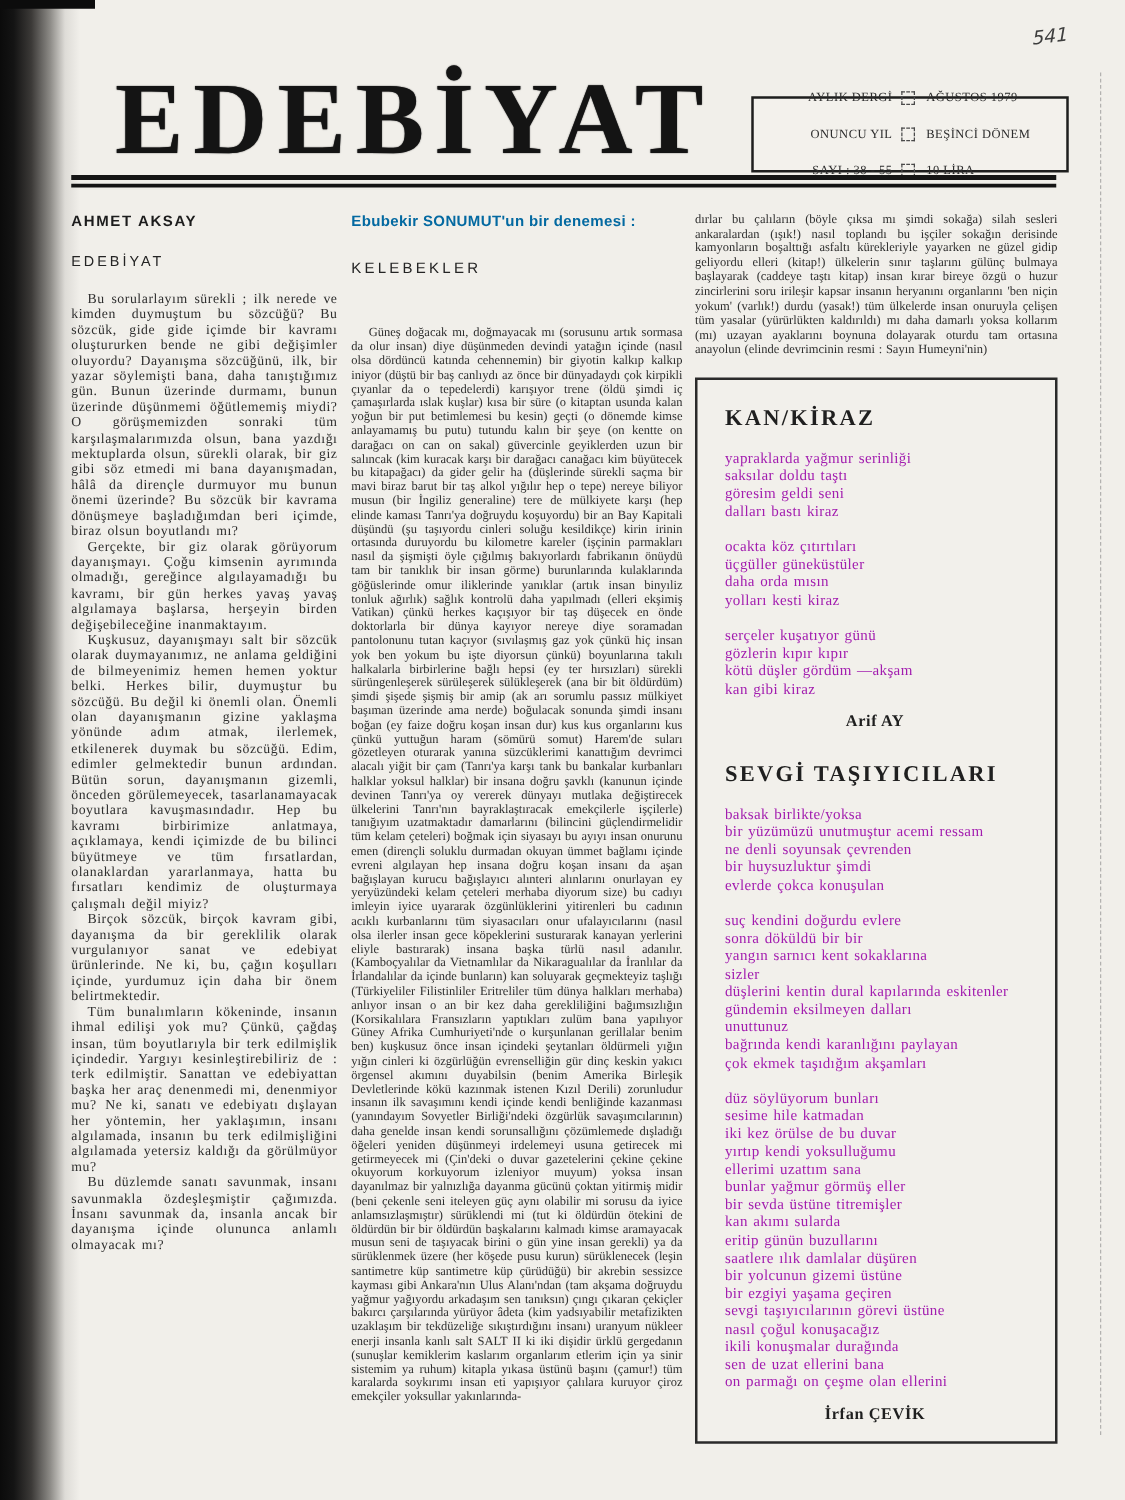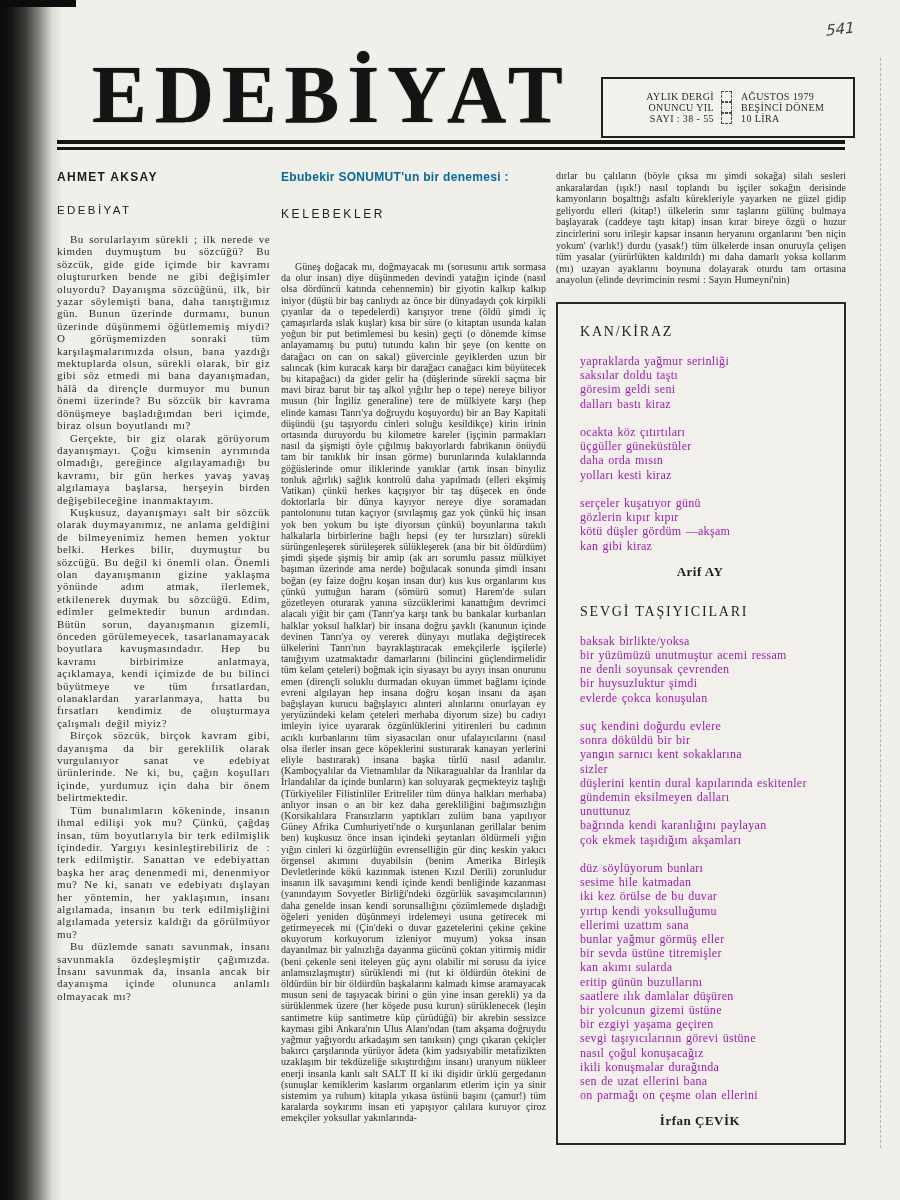"AYLIK DERGİ" .infobox { gap: 0 -> 18px }
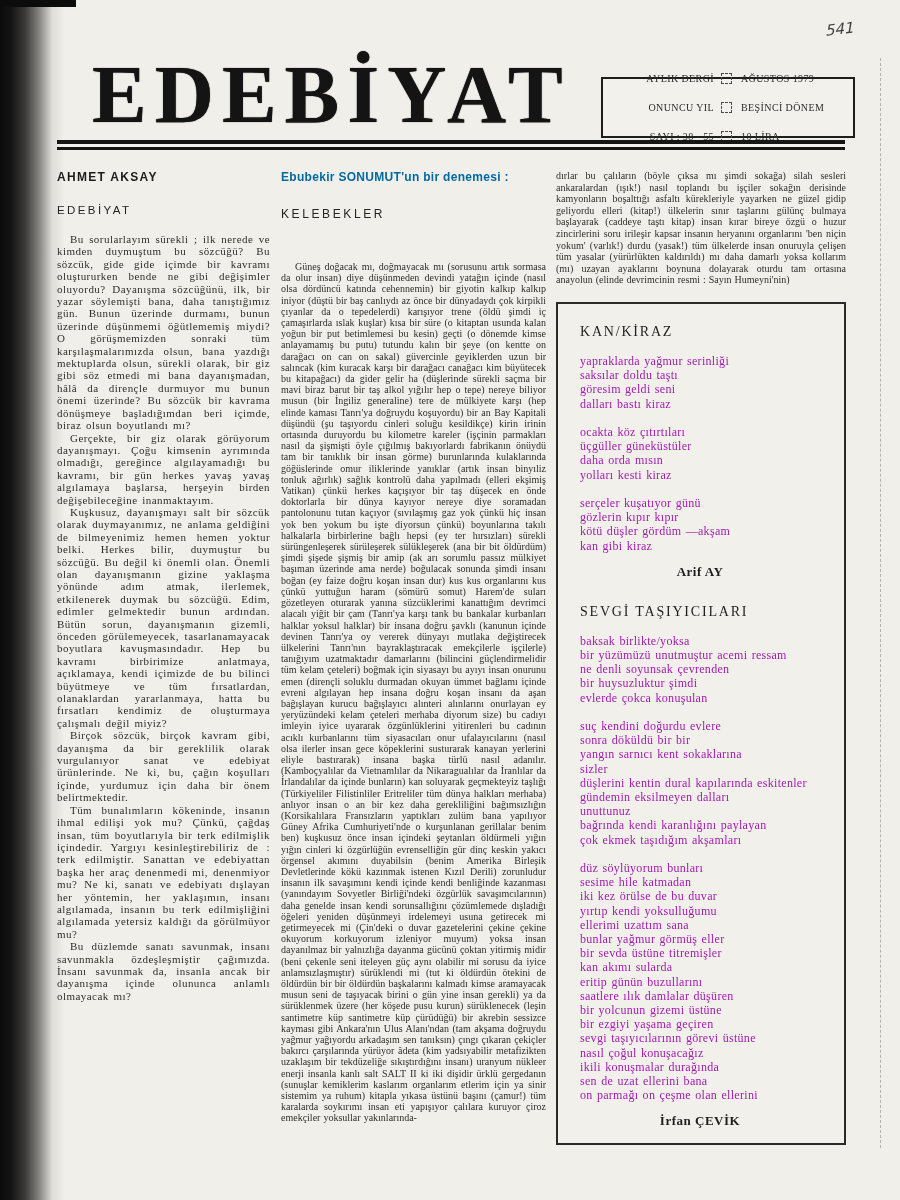"KAN/KİRAZ" .ptitle { font-size: 14px -> 18px; font-weight: normal -> bold }
